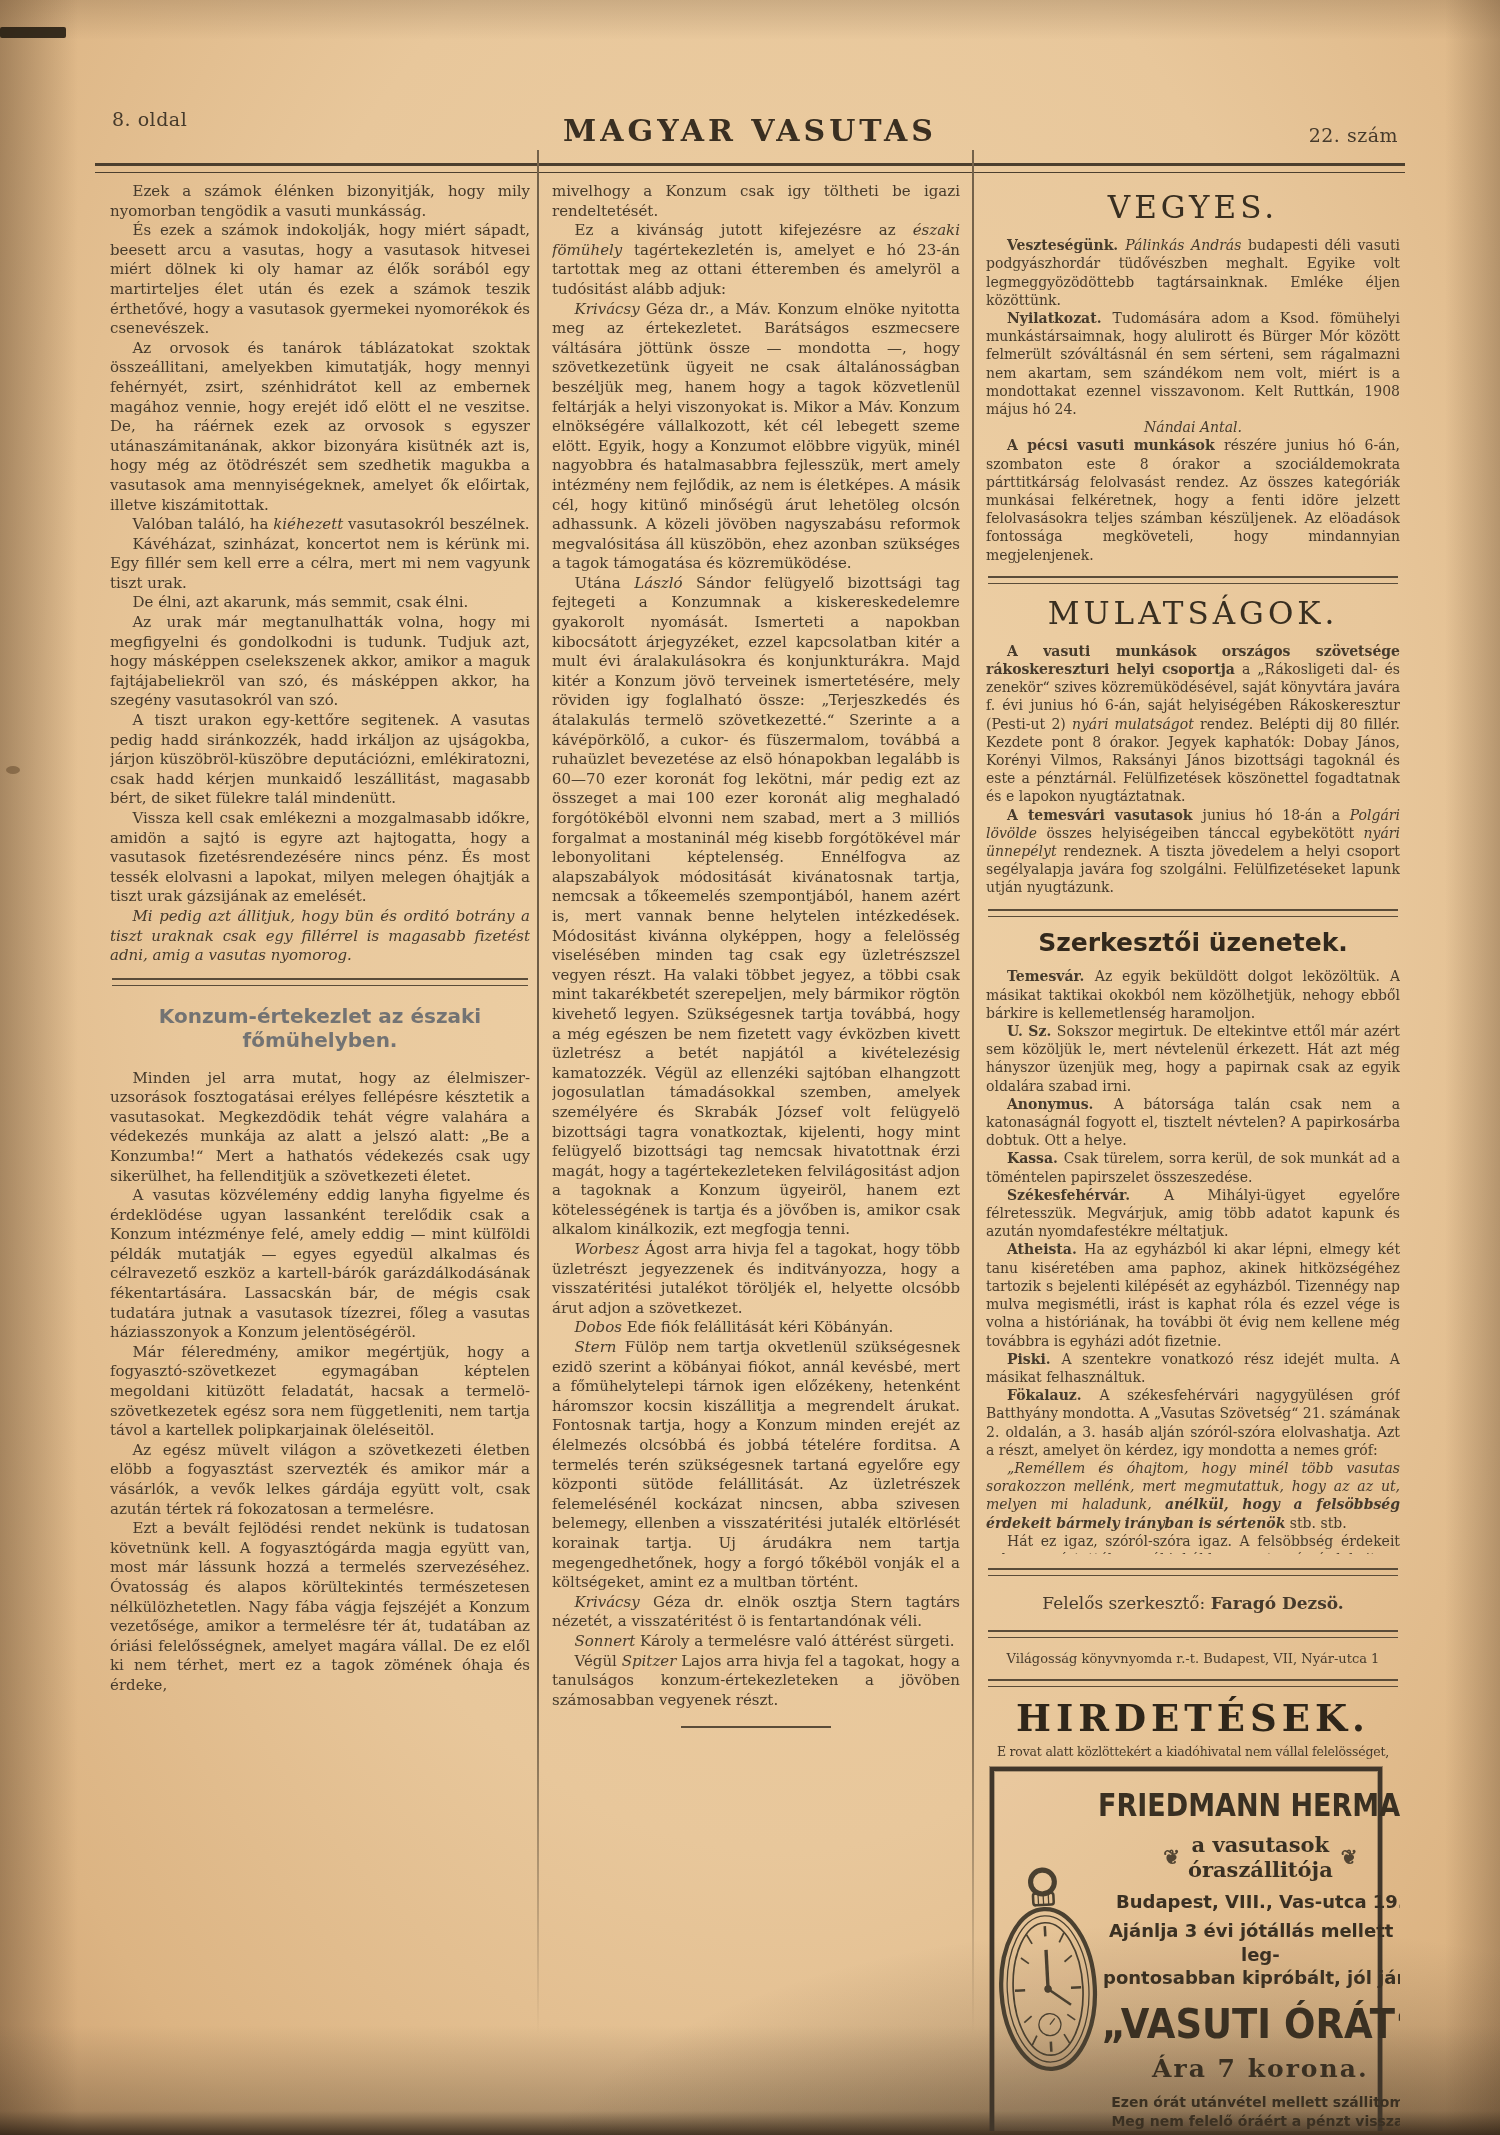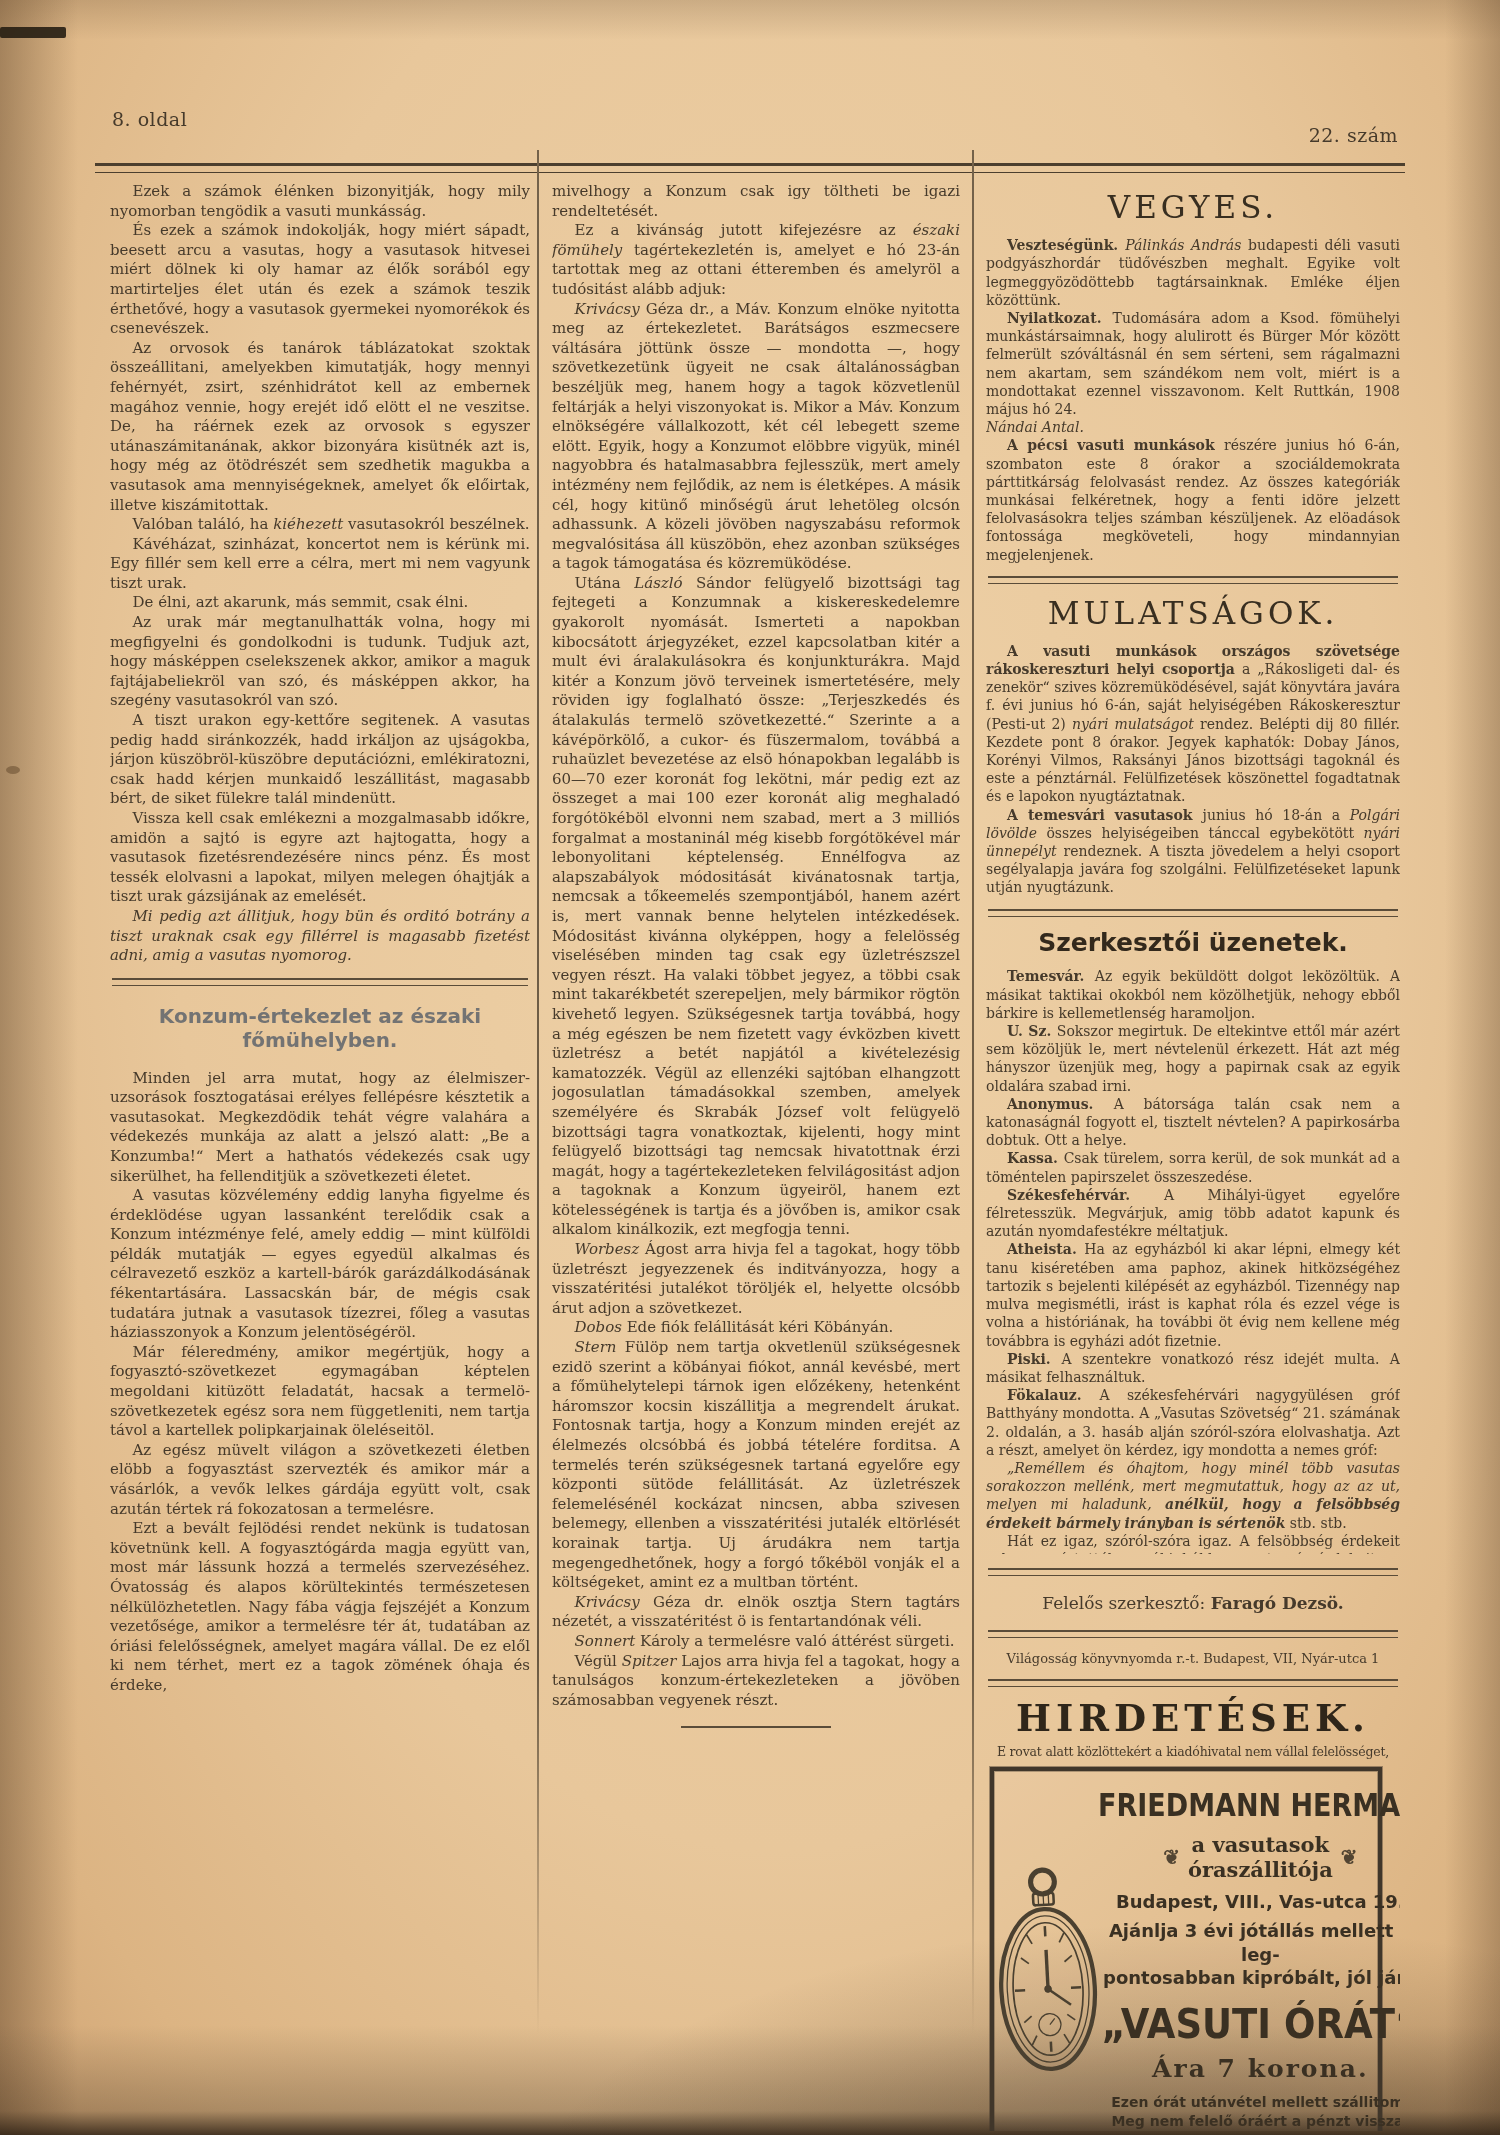"MAGYAR VASUTAS" div.hdr-center { html: none -> <div>MAGYAR VASUTAS</div> }
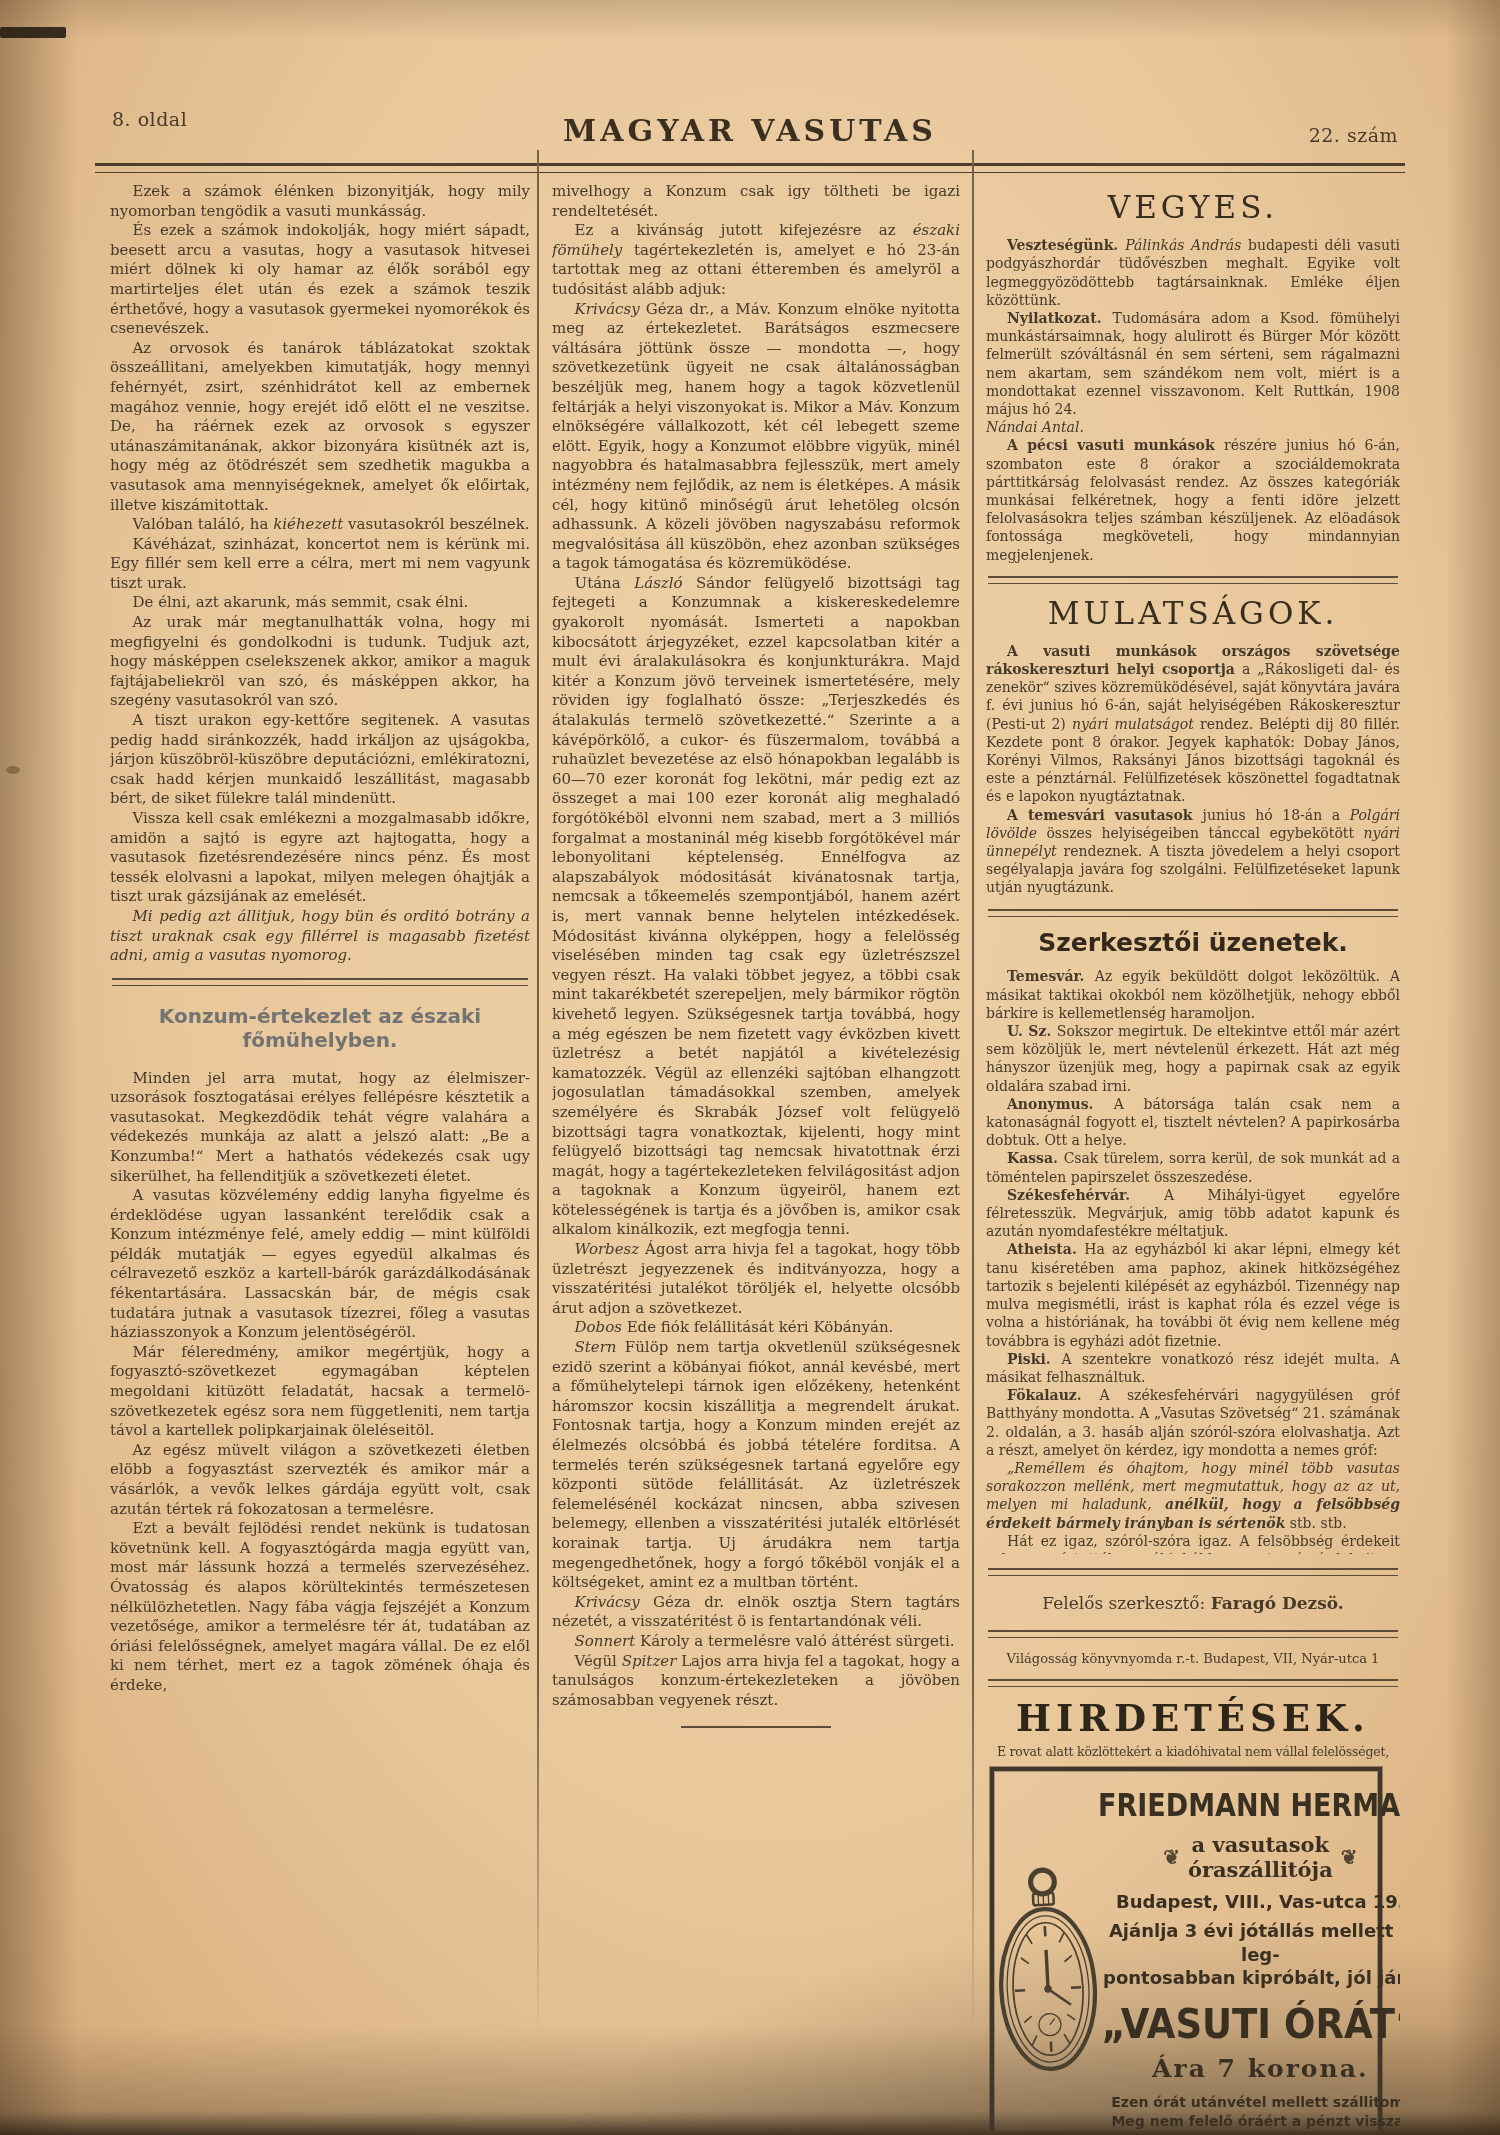"Nándai Antal." .a-r { text-align: left -> center }
